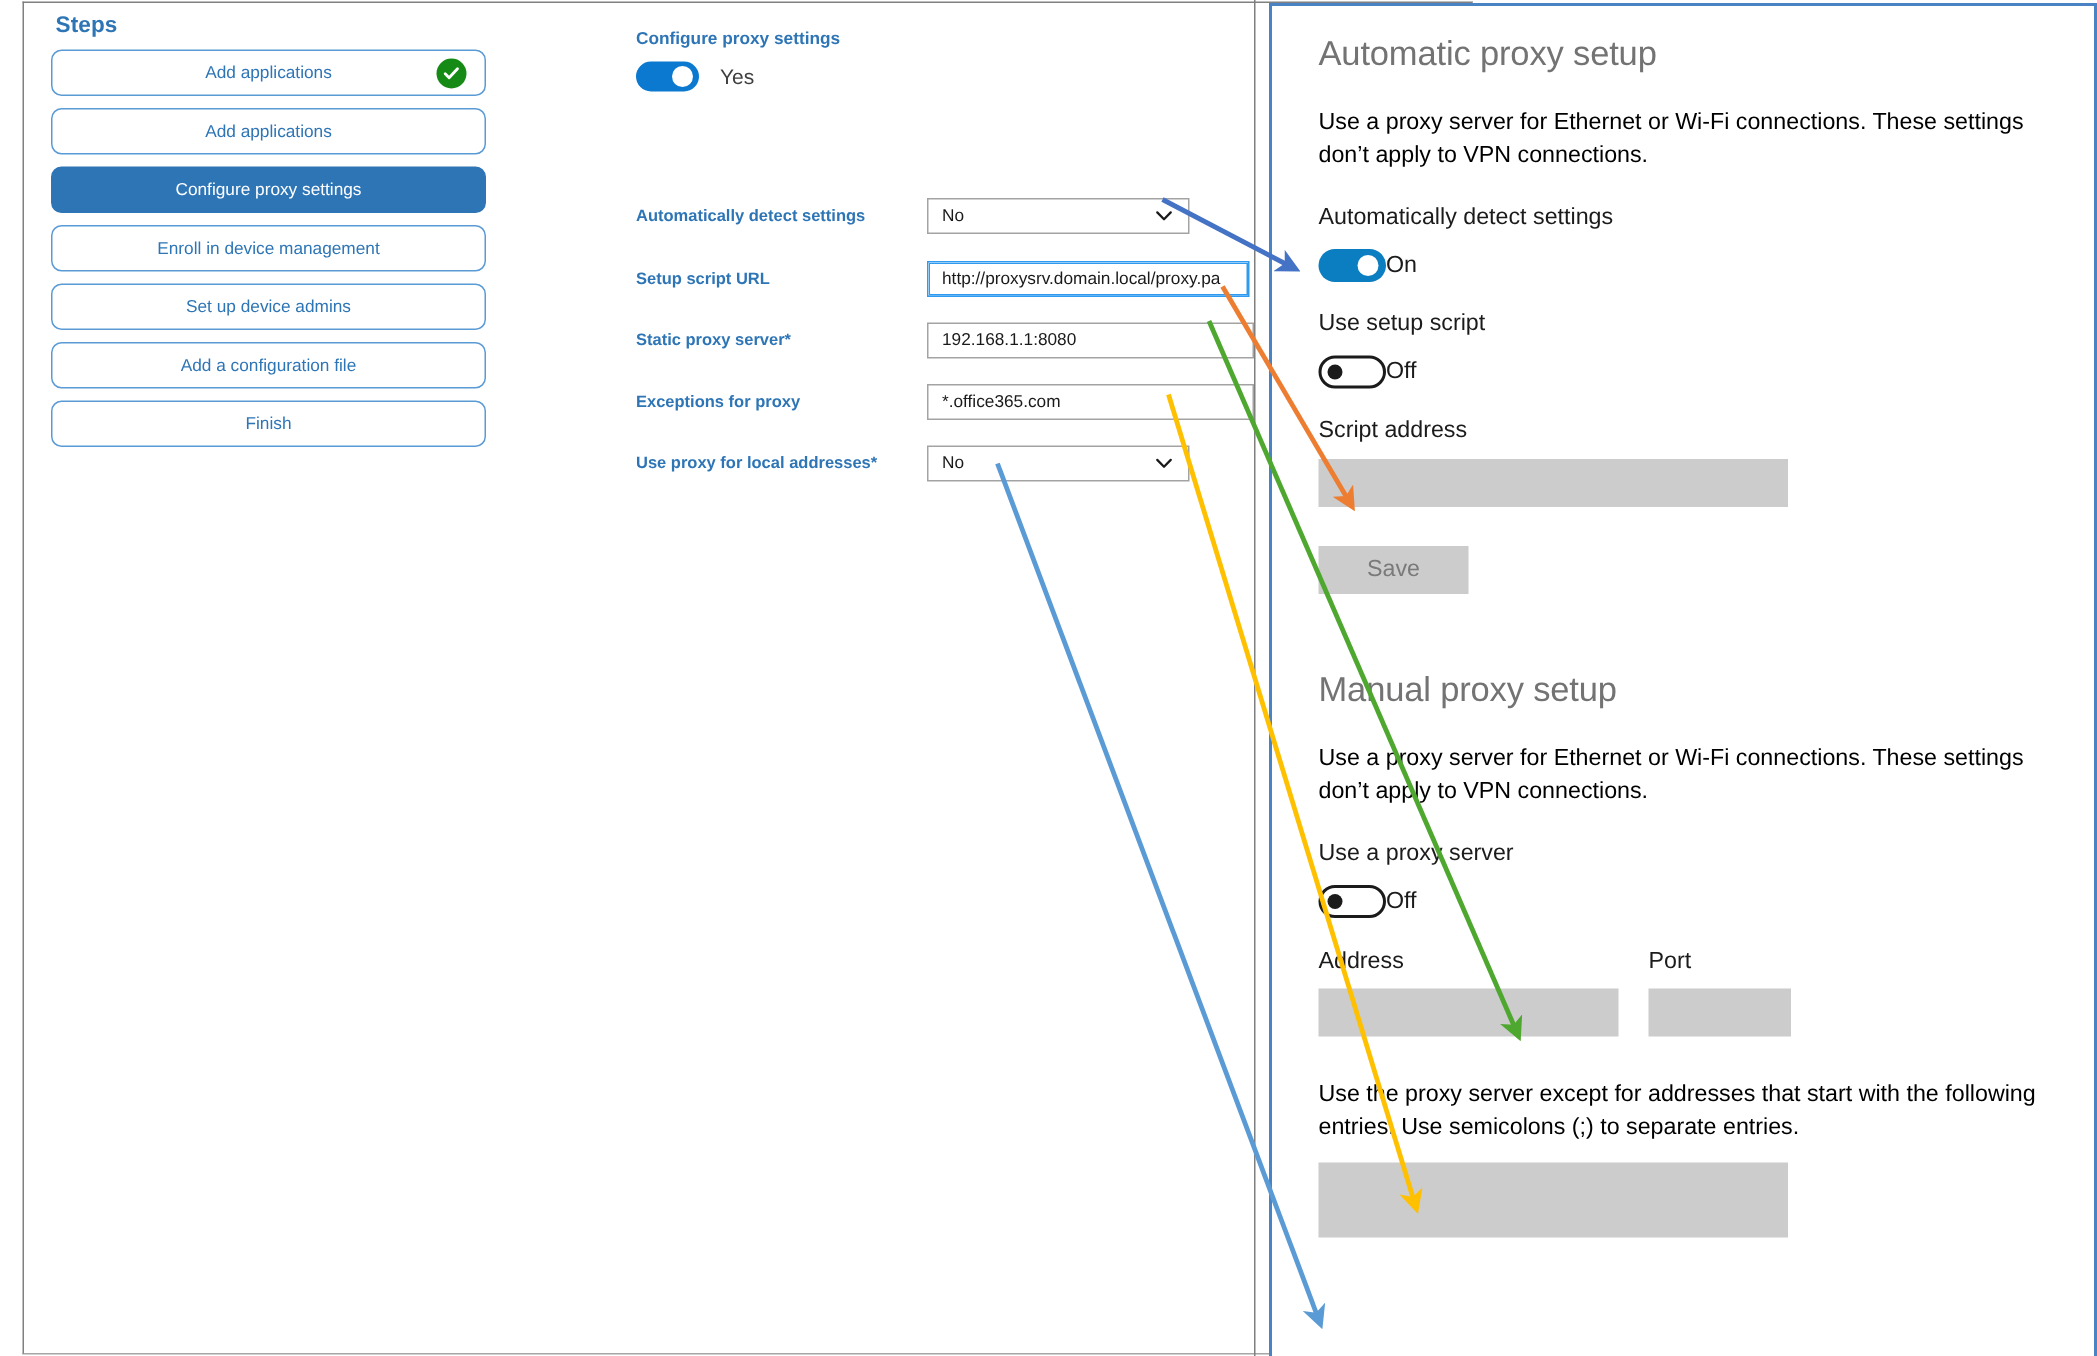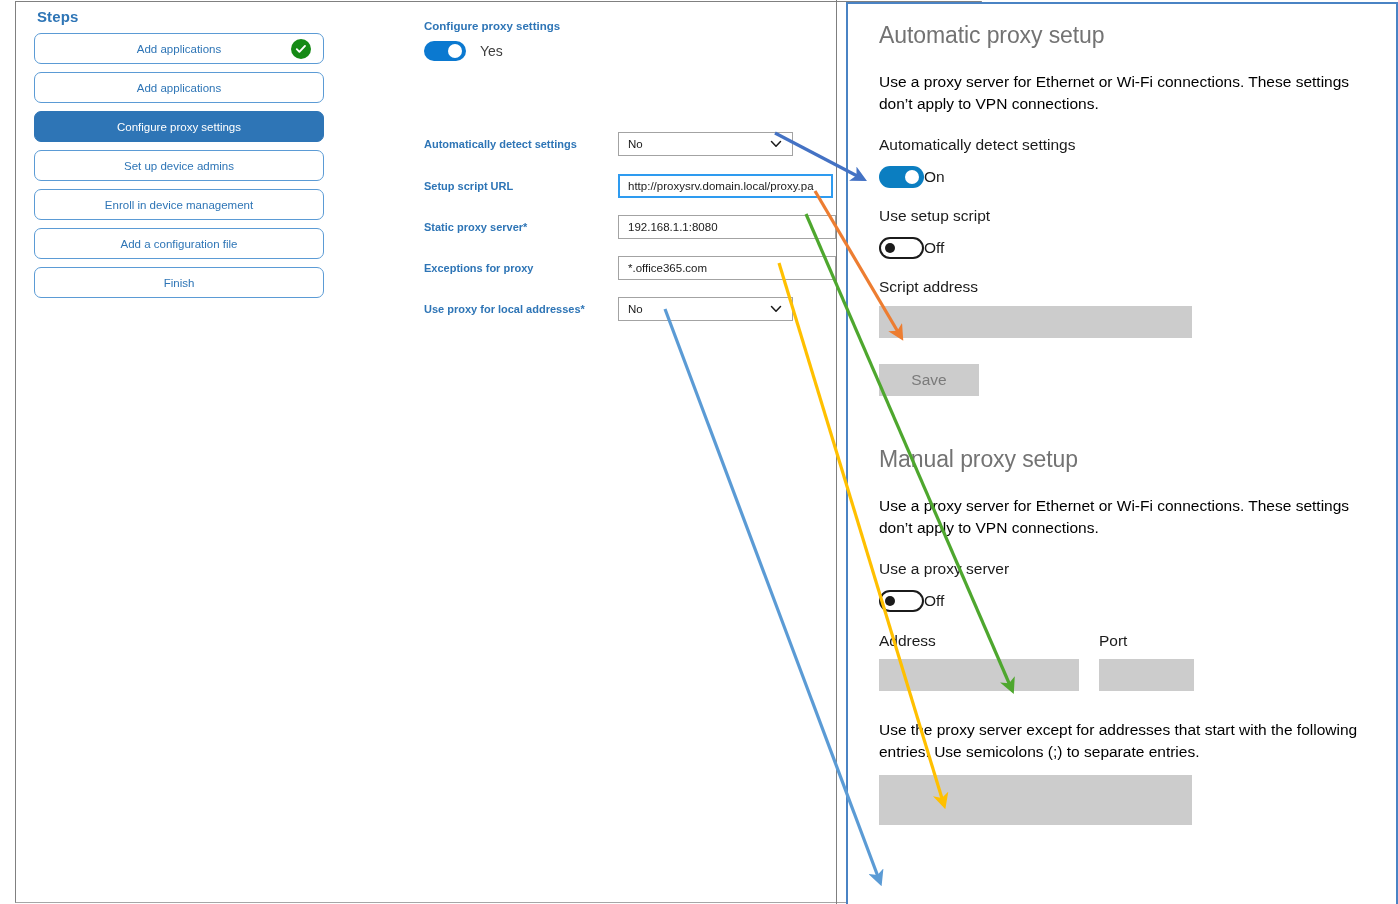"Set up device admins" div.step-btn { order: before "Enroll in device management" -> after "Enroll in device management" }
